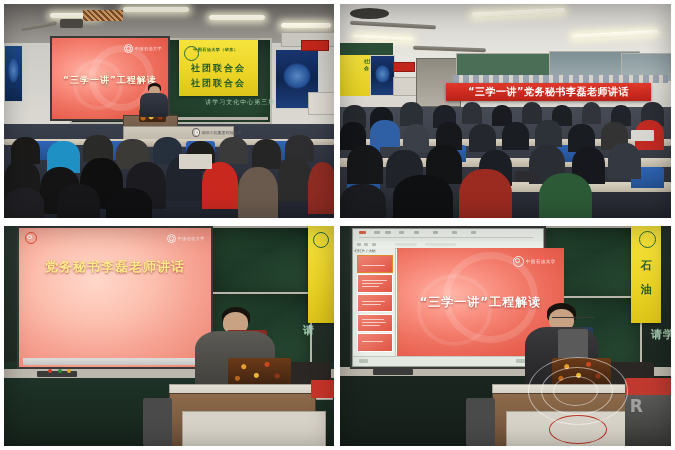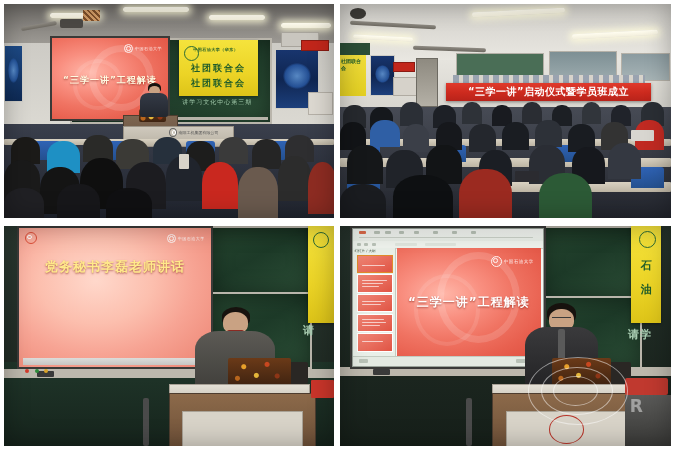"“三学一讲”启动仪式暨学员班成立" span { text: 启动仪式暨学员班成立 -> 党务秘书李磊老师讲话 }
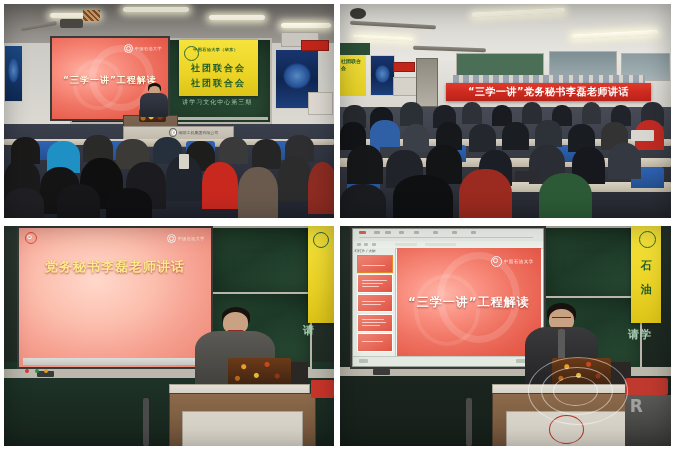"党务秘书李磊老师讲话" .layer { padding-left: none -> 23px }
